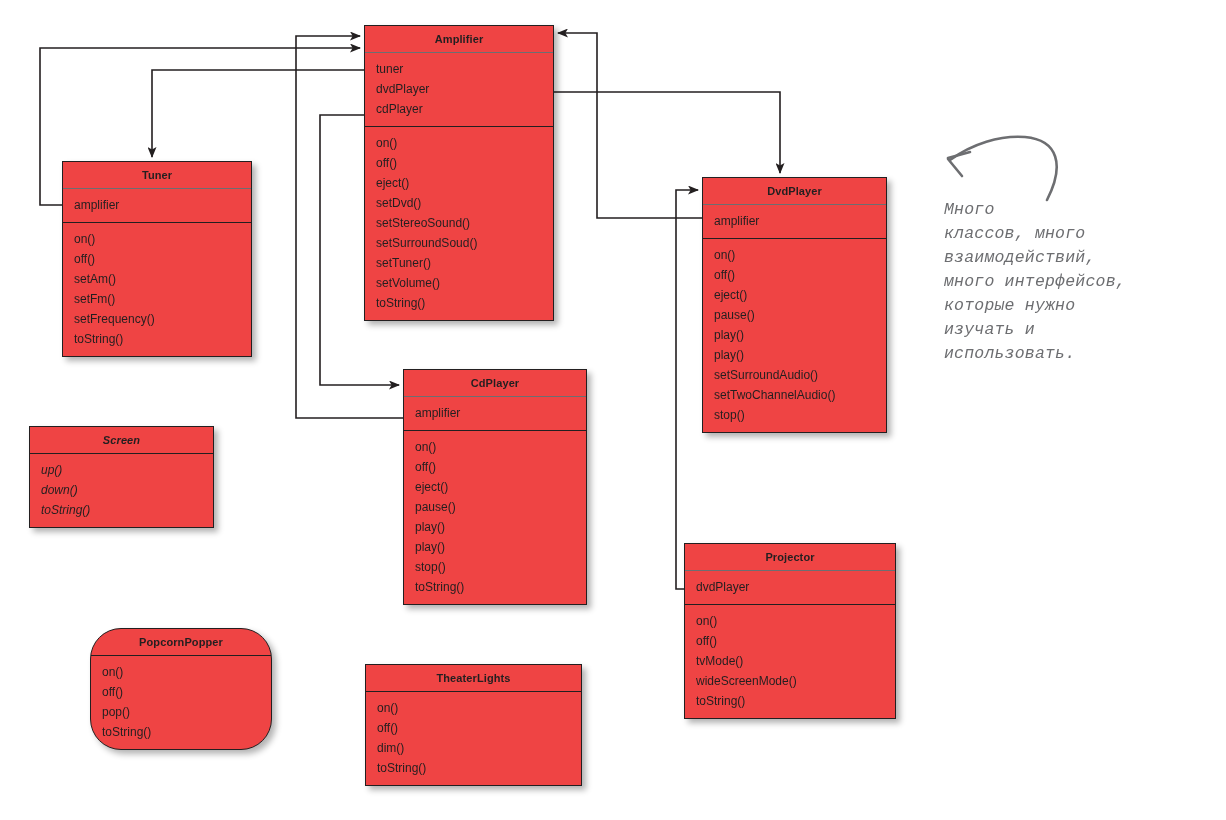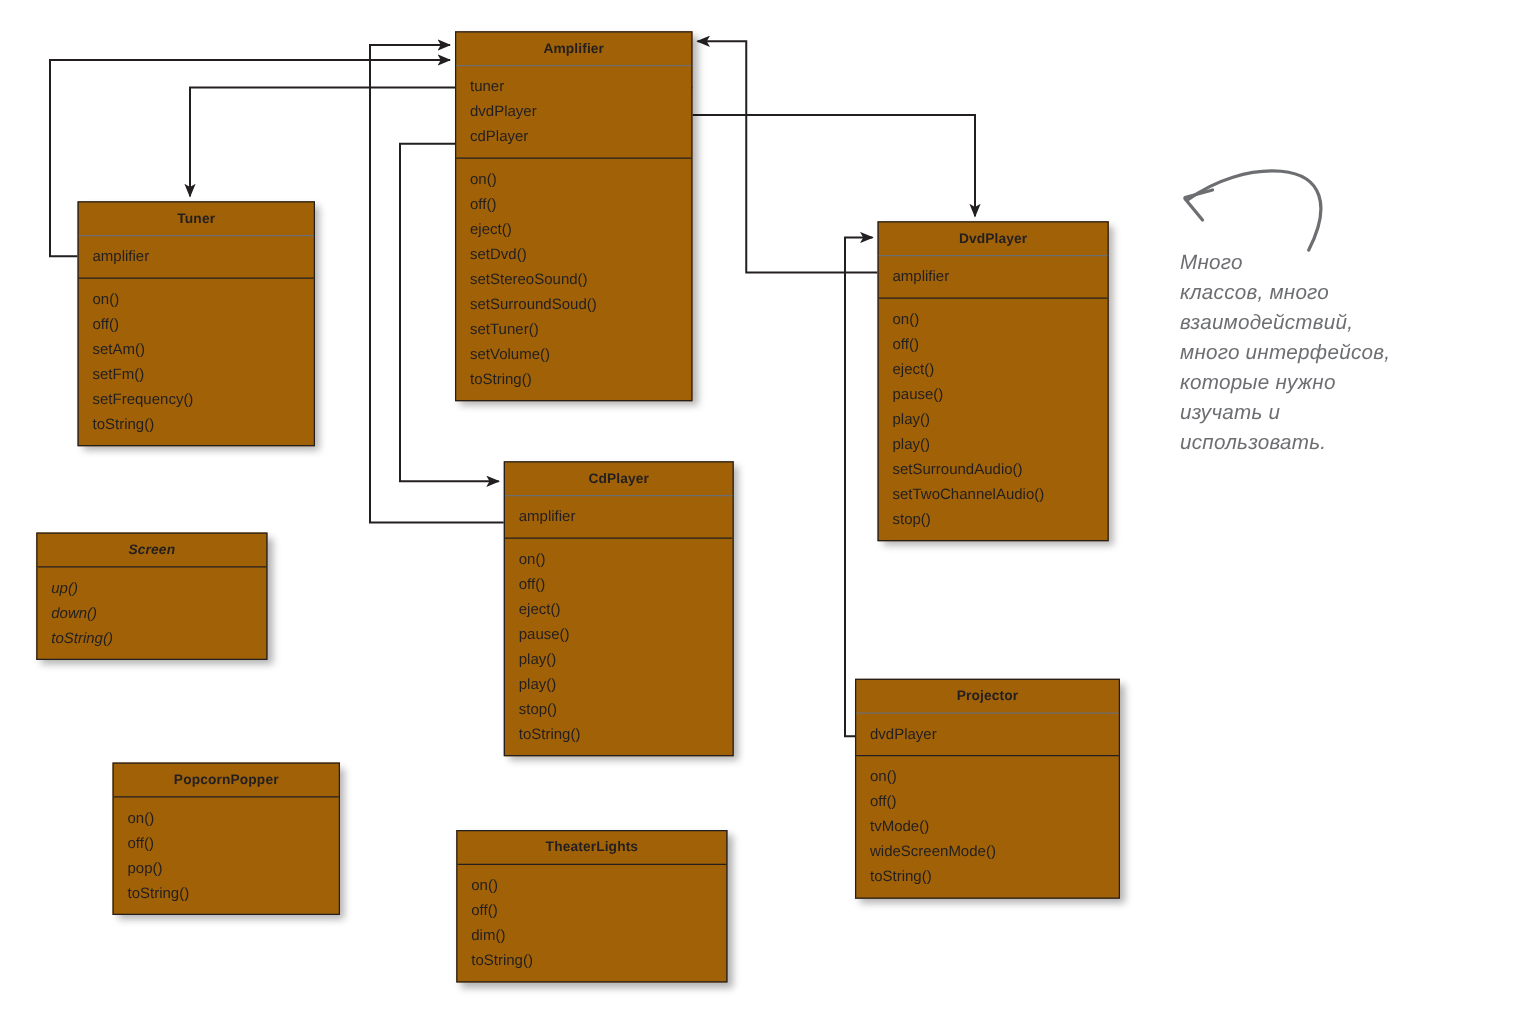"Amplifier" .uml { background: #a16207 -> #ef4444 }
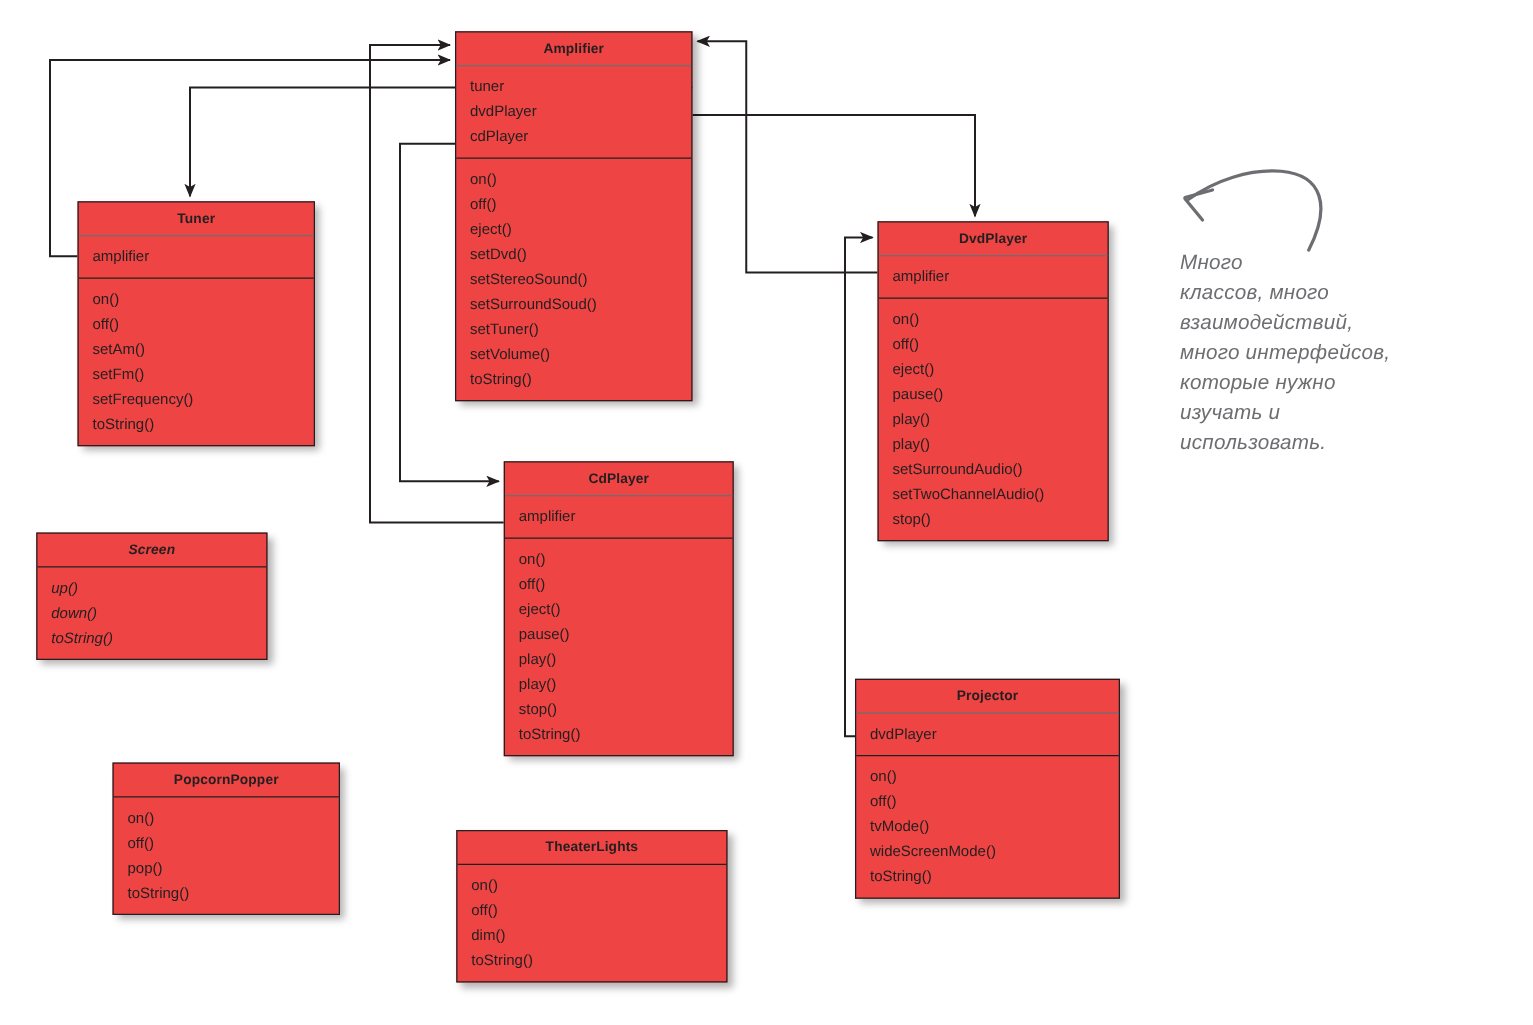"Много" .note { font-family: Liberation Sans, sans-serif -> Liberation Mono, monospace }
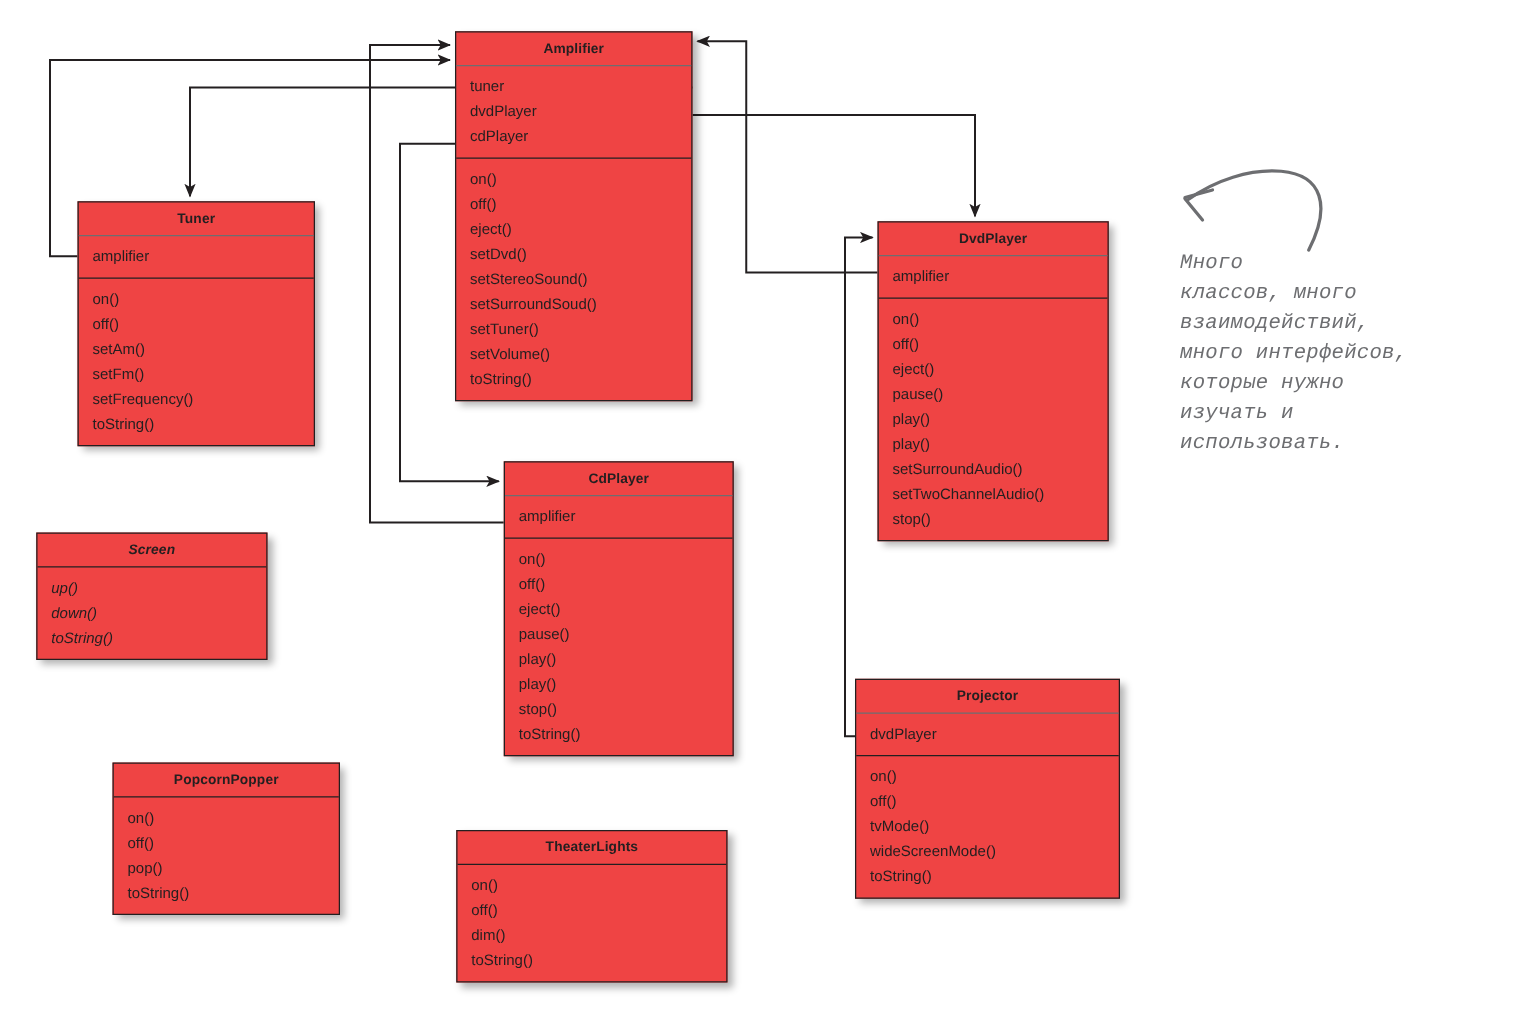"PopcornPopper" div.uml { border-radius: none -> 31px; top: 610px -> 628px }
